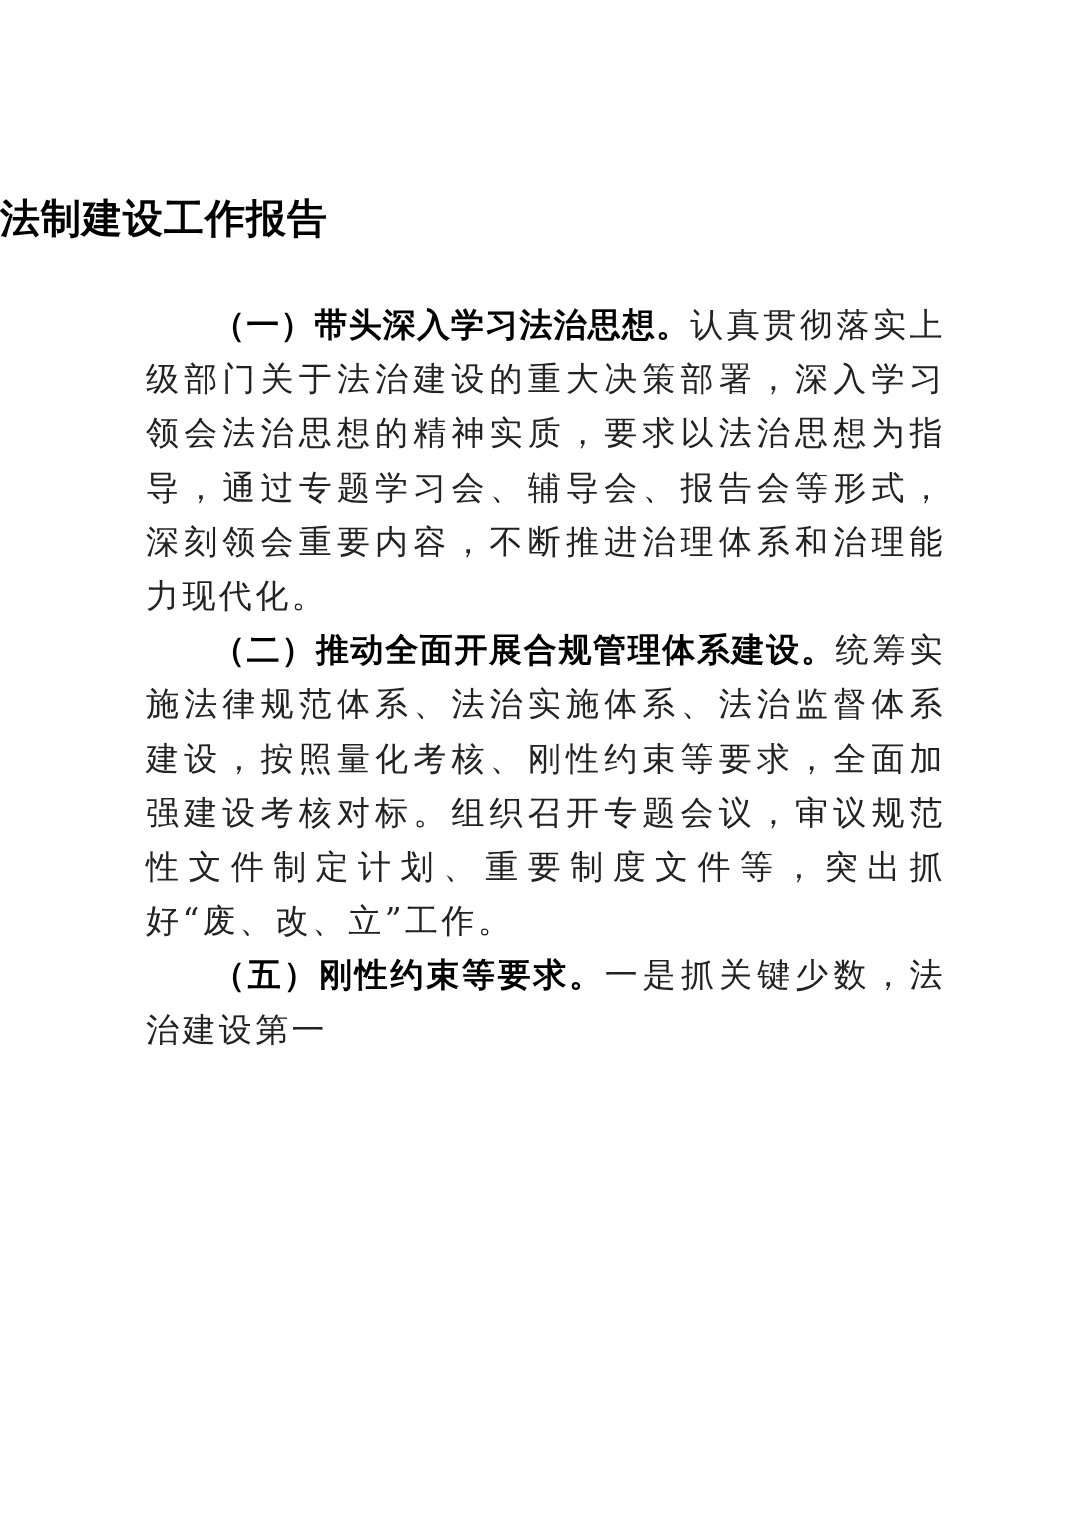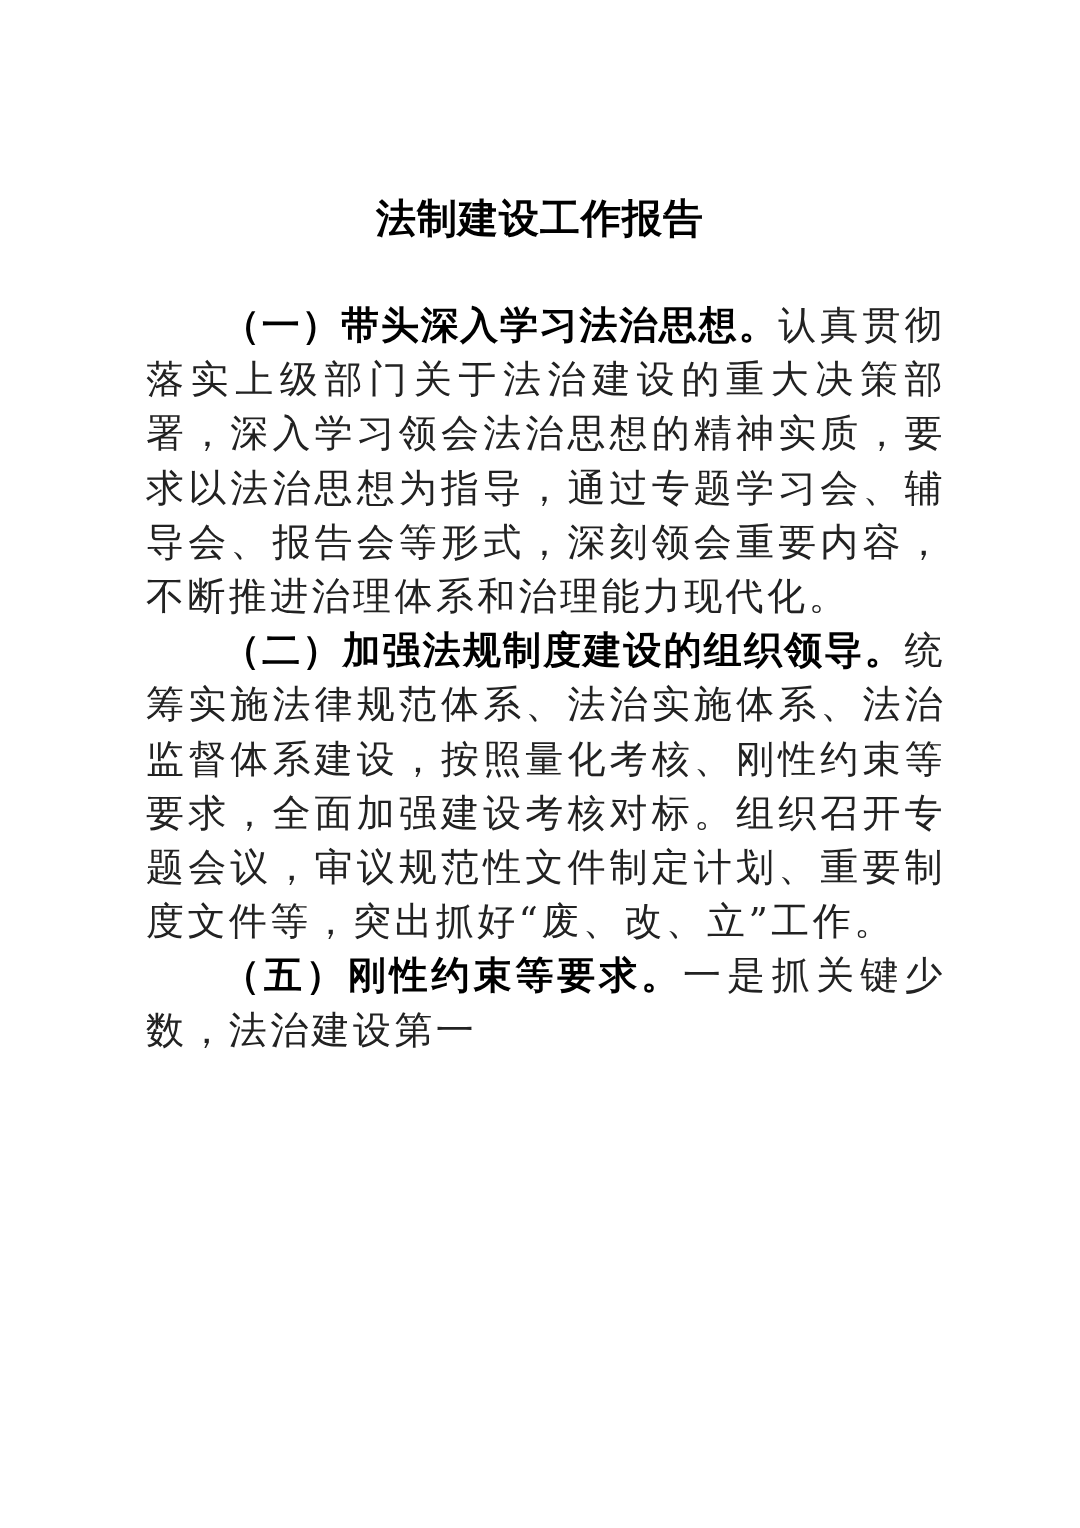"法制建设工作报告" .title { text-align: center -> none }
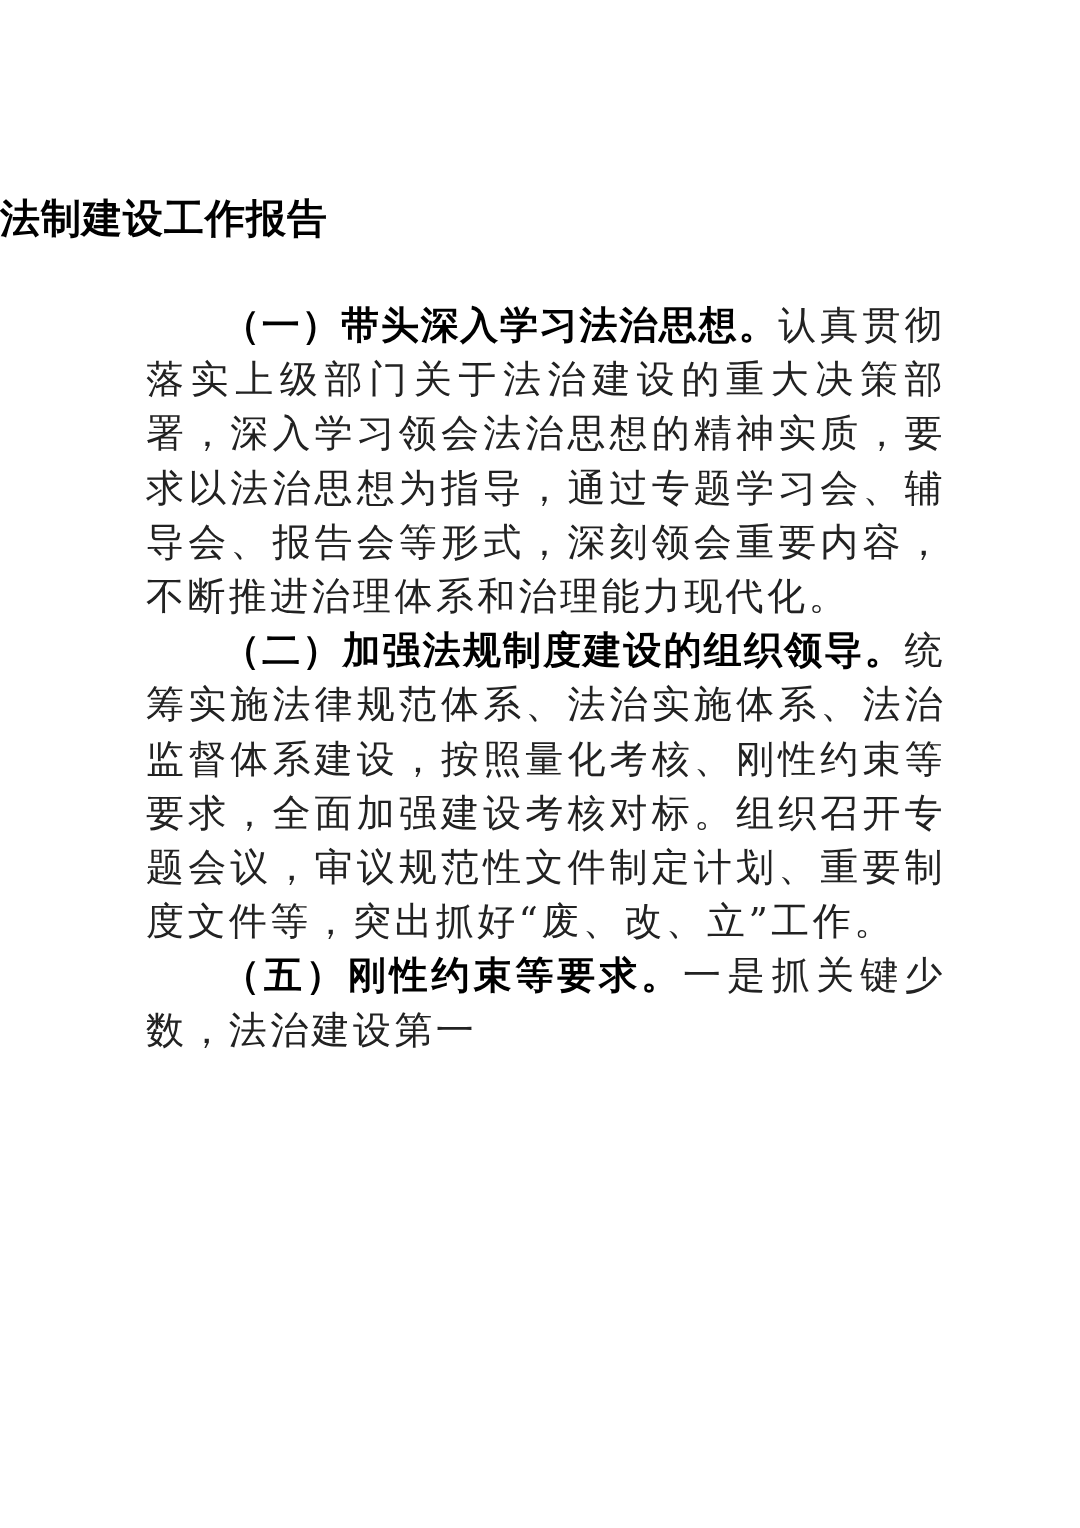"（一）带头深入学习法治思想。认真贯彻落实上级部门关于法治建设的重大决策部署，深入" .para { font-size: 38px -> 33px }
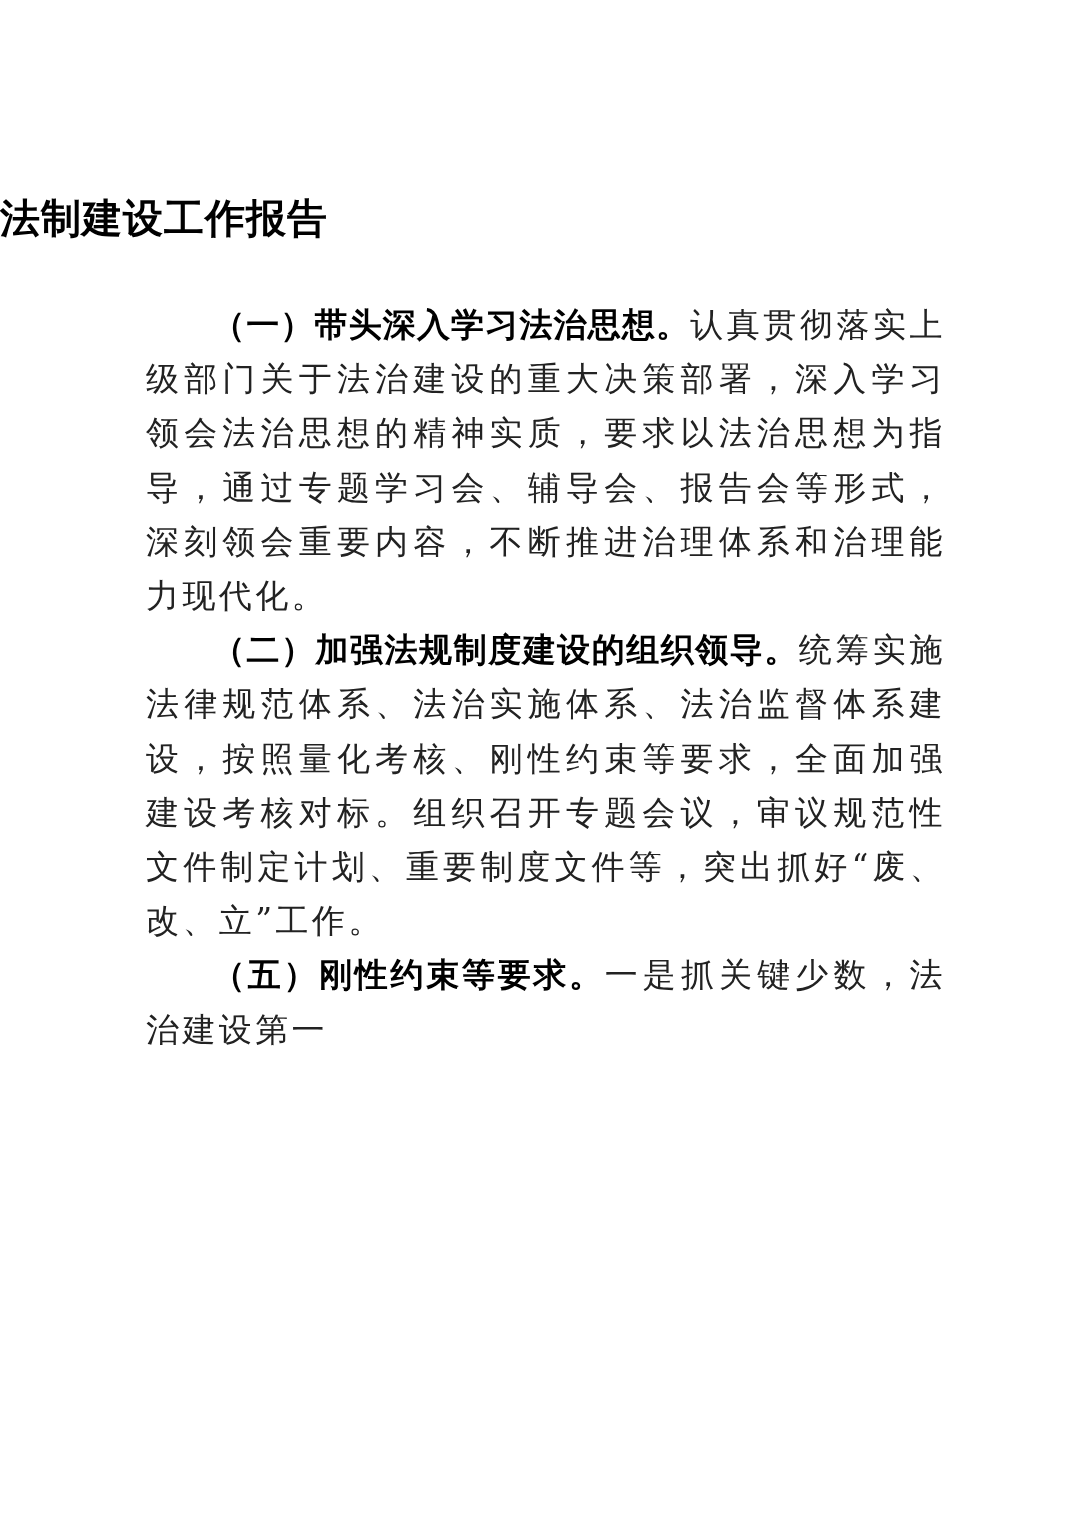"（二）加强法规制度建设的组织领导。" span.lead { text: 加强法规制度建设的组织领导 -> 推动全面开展合规管理体系建设 }
